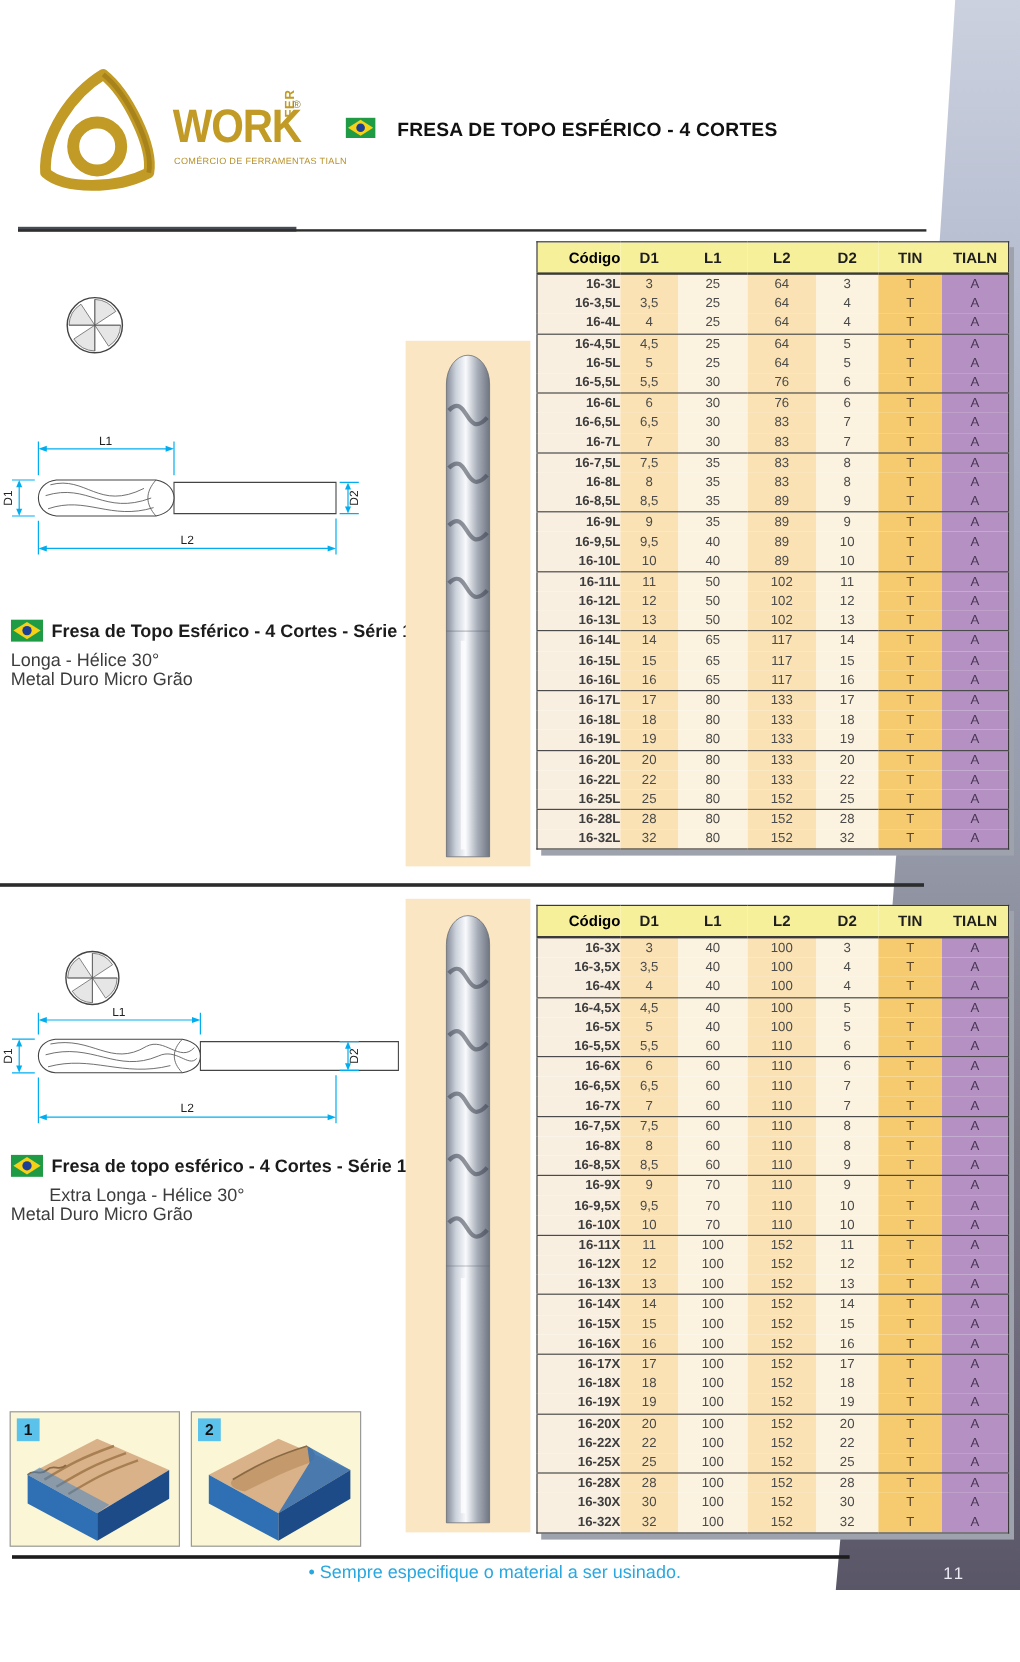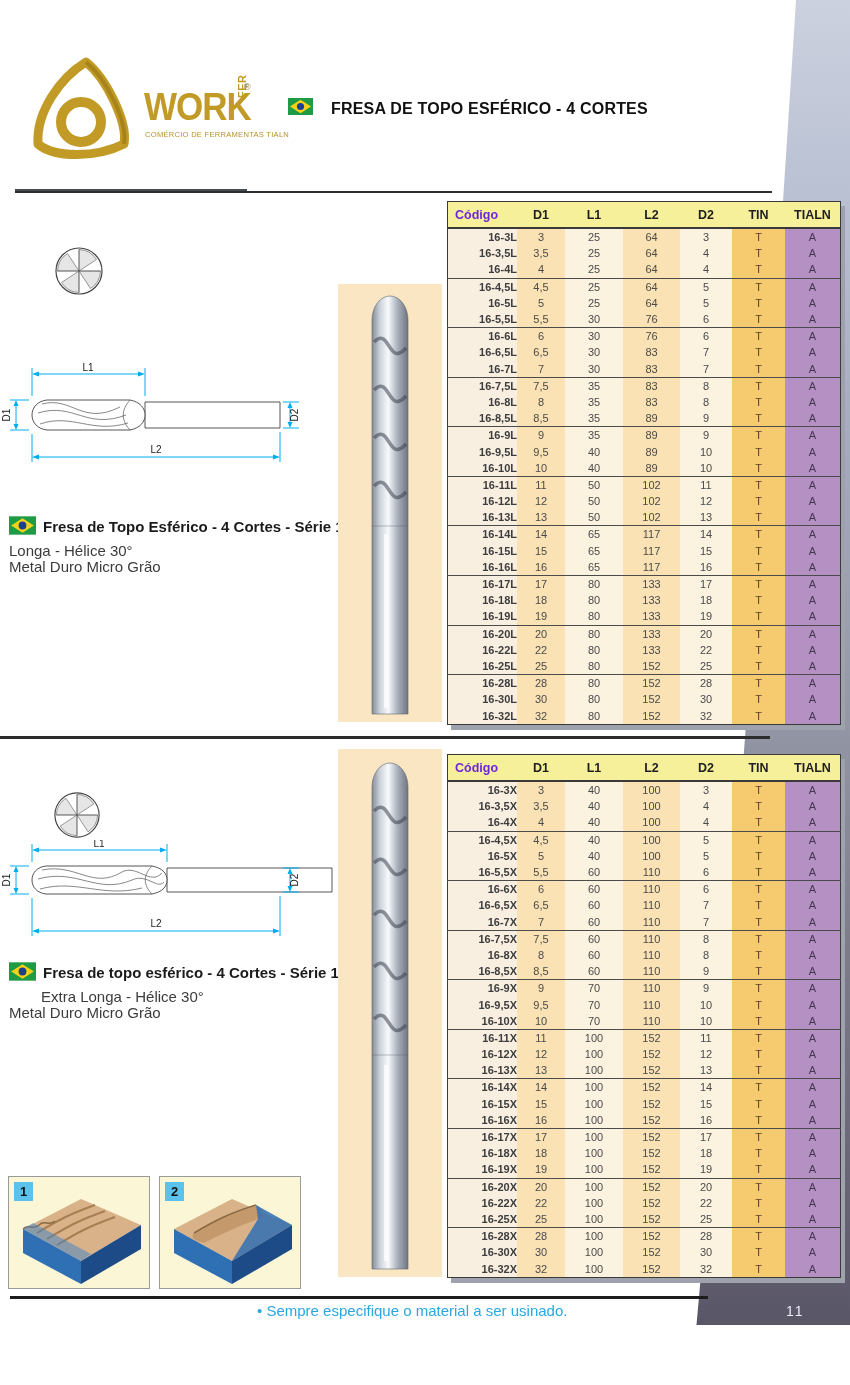"Código" .spec-table th.c0 { color: #6d28d9 -> #000000; text-align: left -> right }
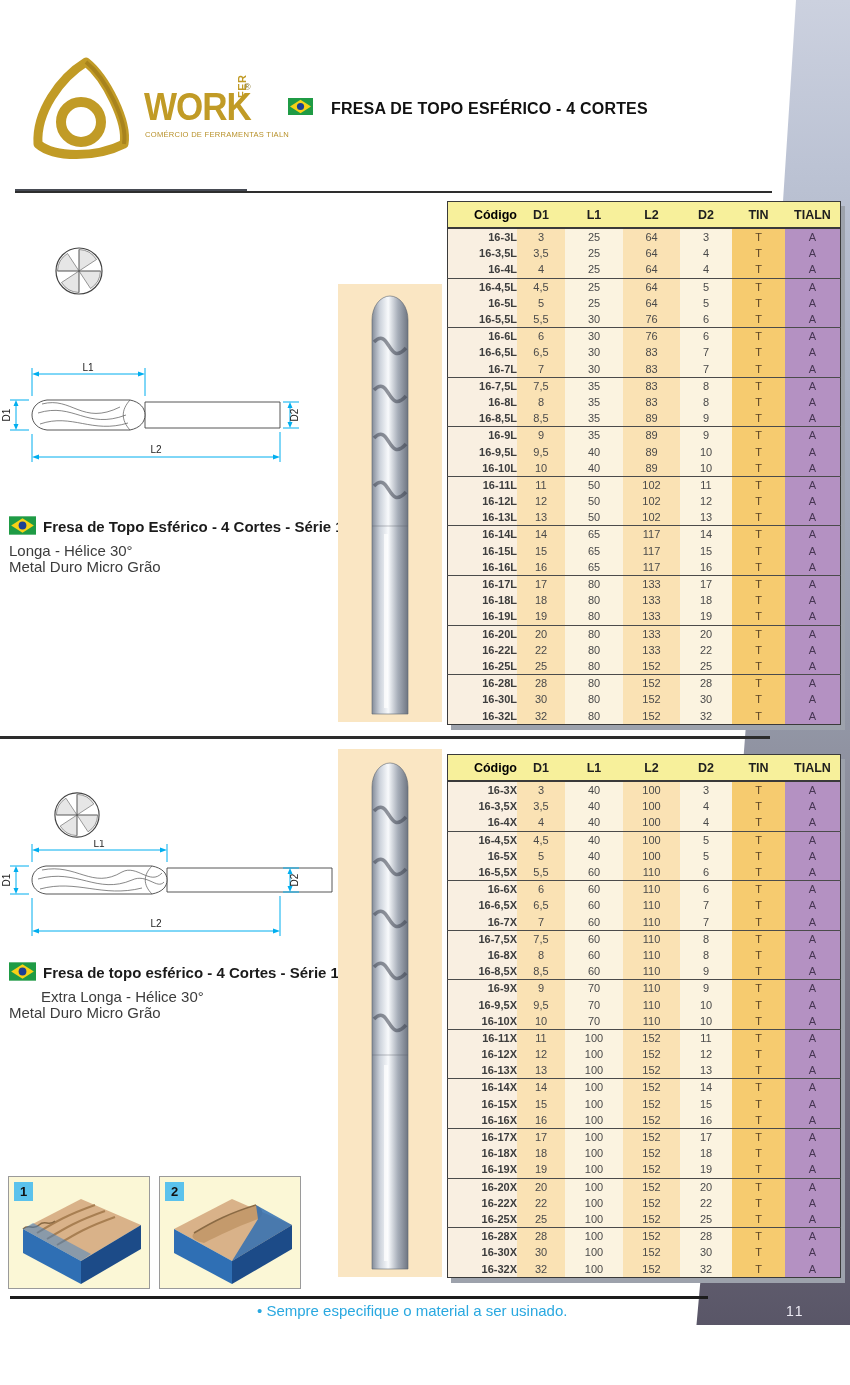"16-30L" tr { html: <tr> <td>16-30L</td> <td>30</td> <td>80</td> <td>152</td> <td>30</td> <td>T</td> <td>A</td> </tr> -> none }
